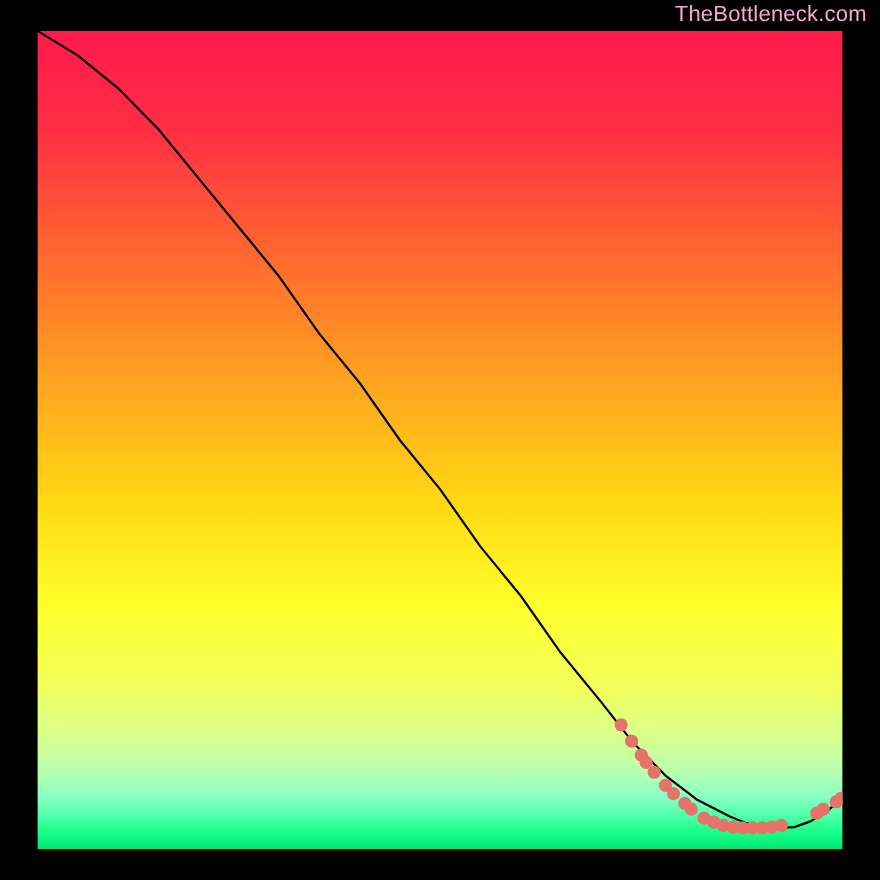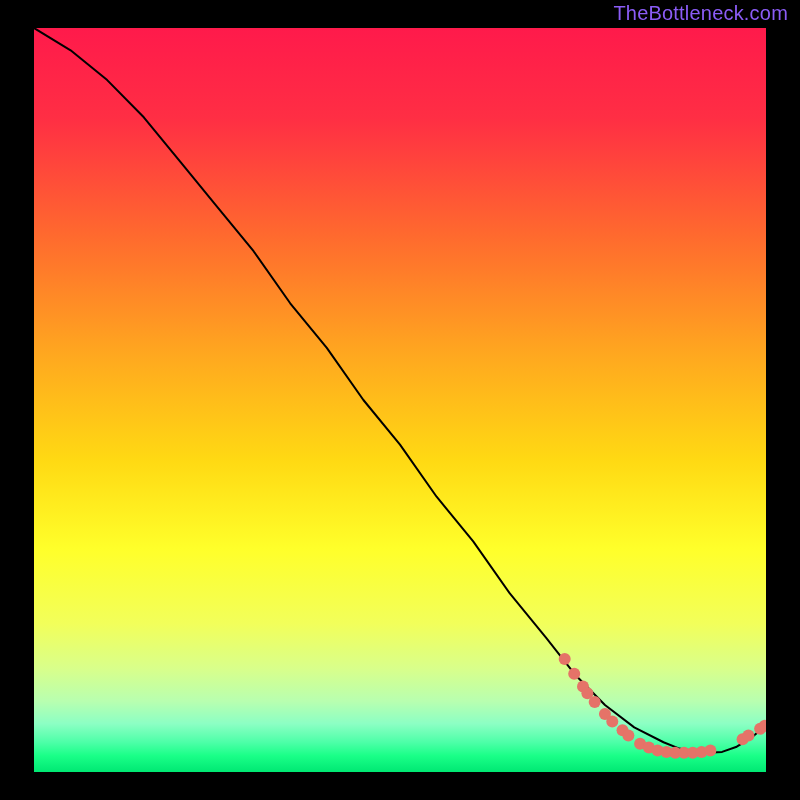"TheBottleneck.com" .watermark { color: #8b5cf6 -> #f9a8d4 }
